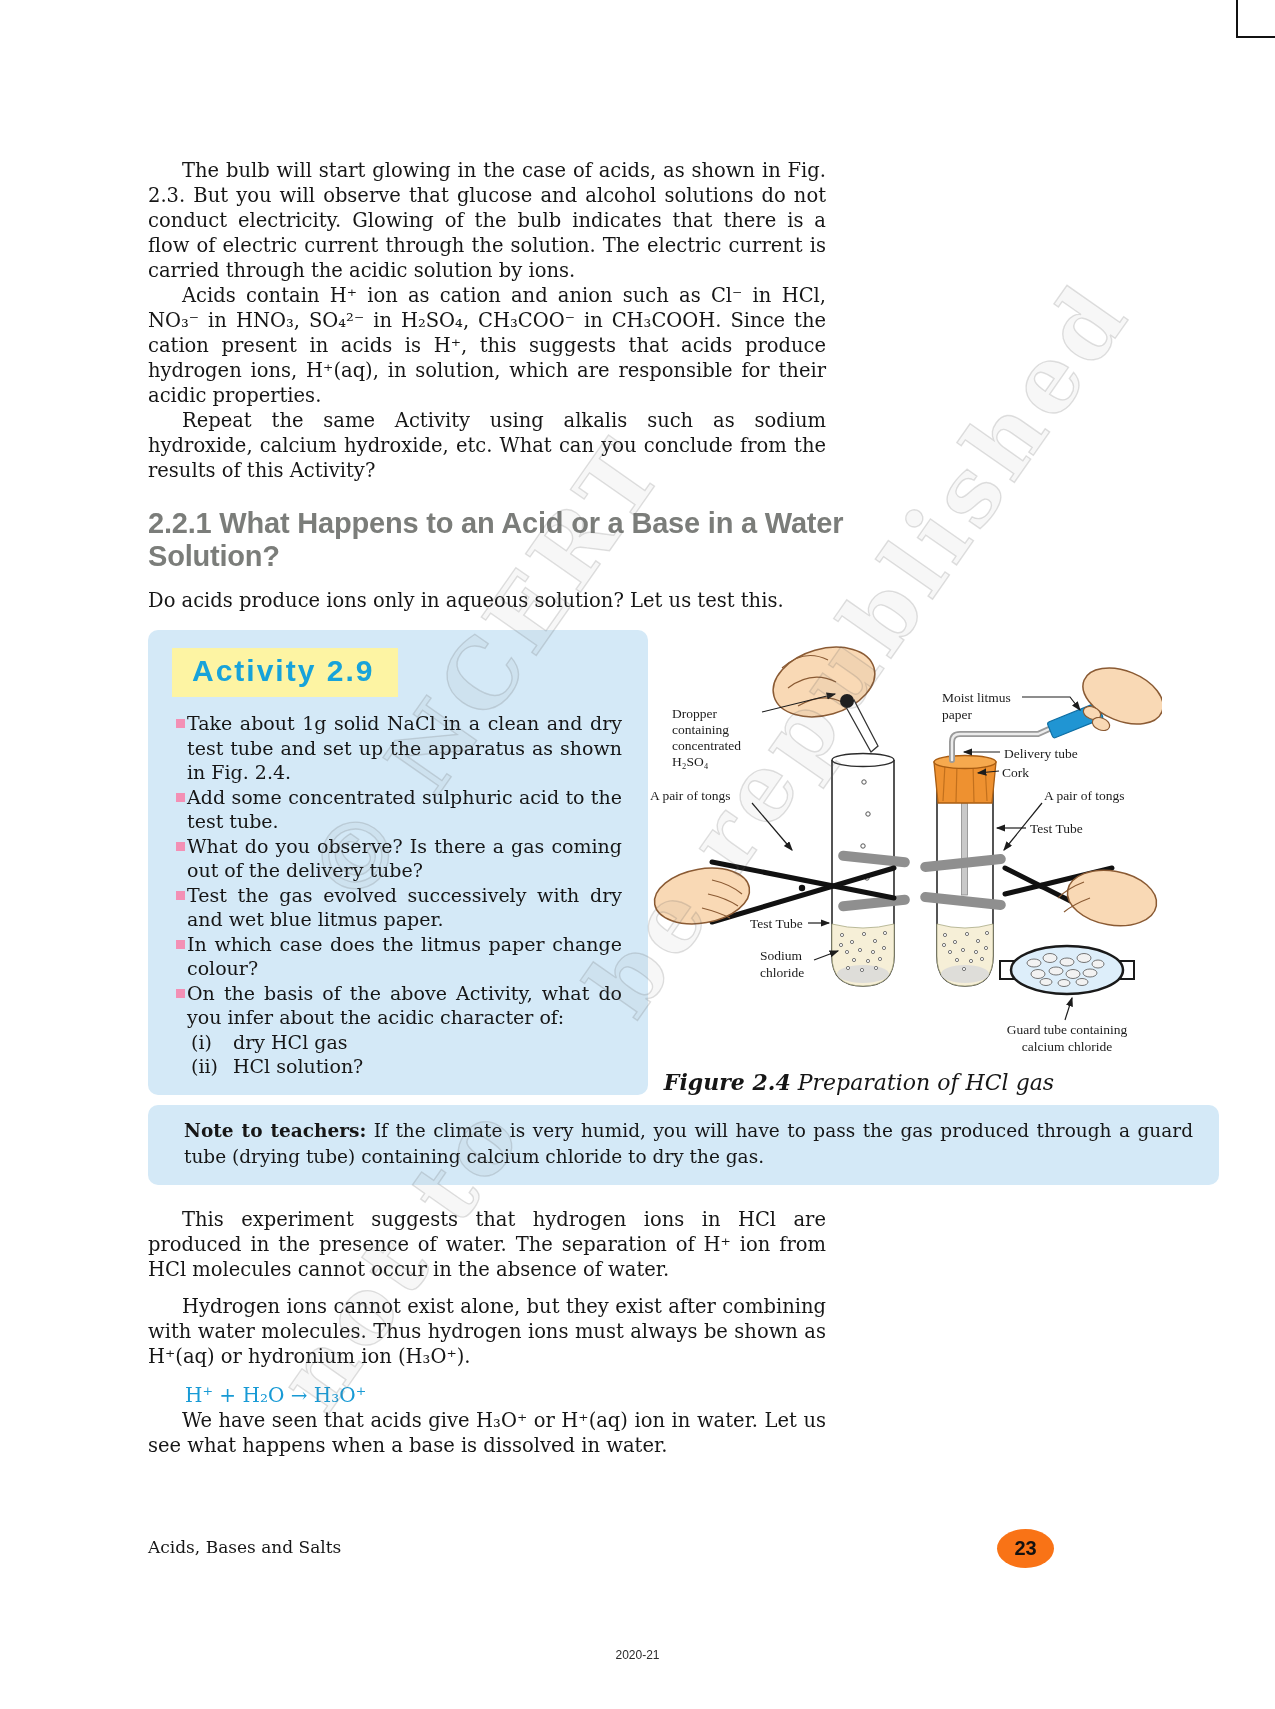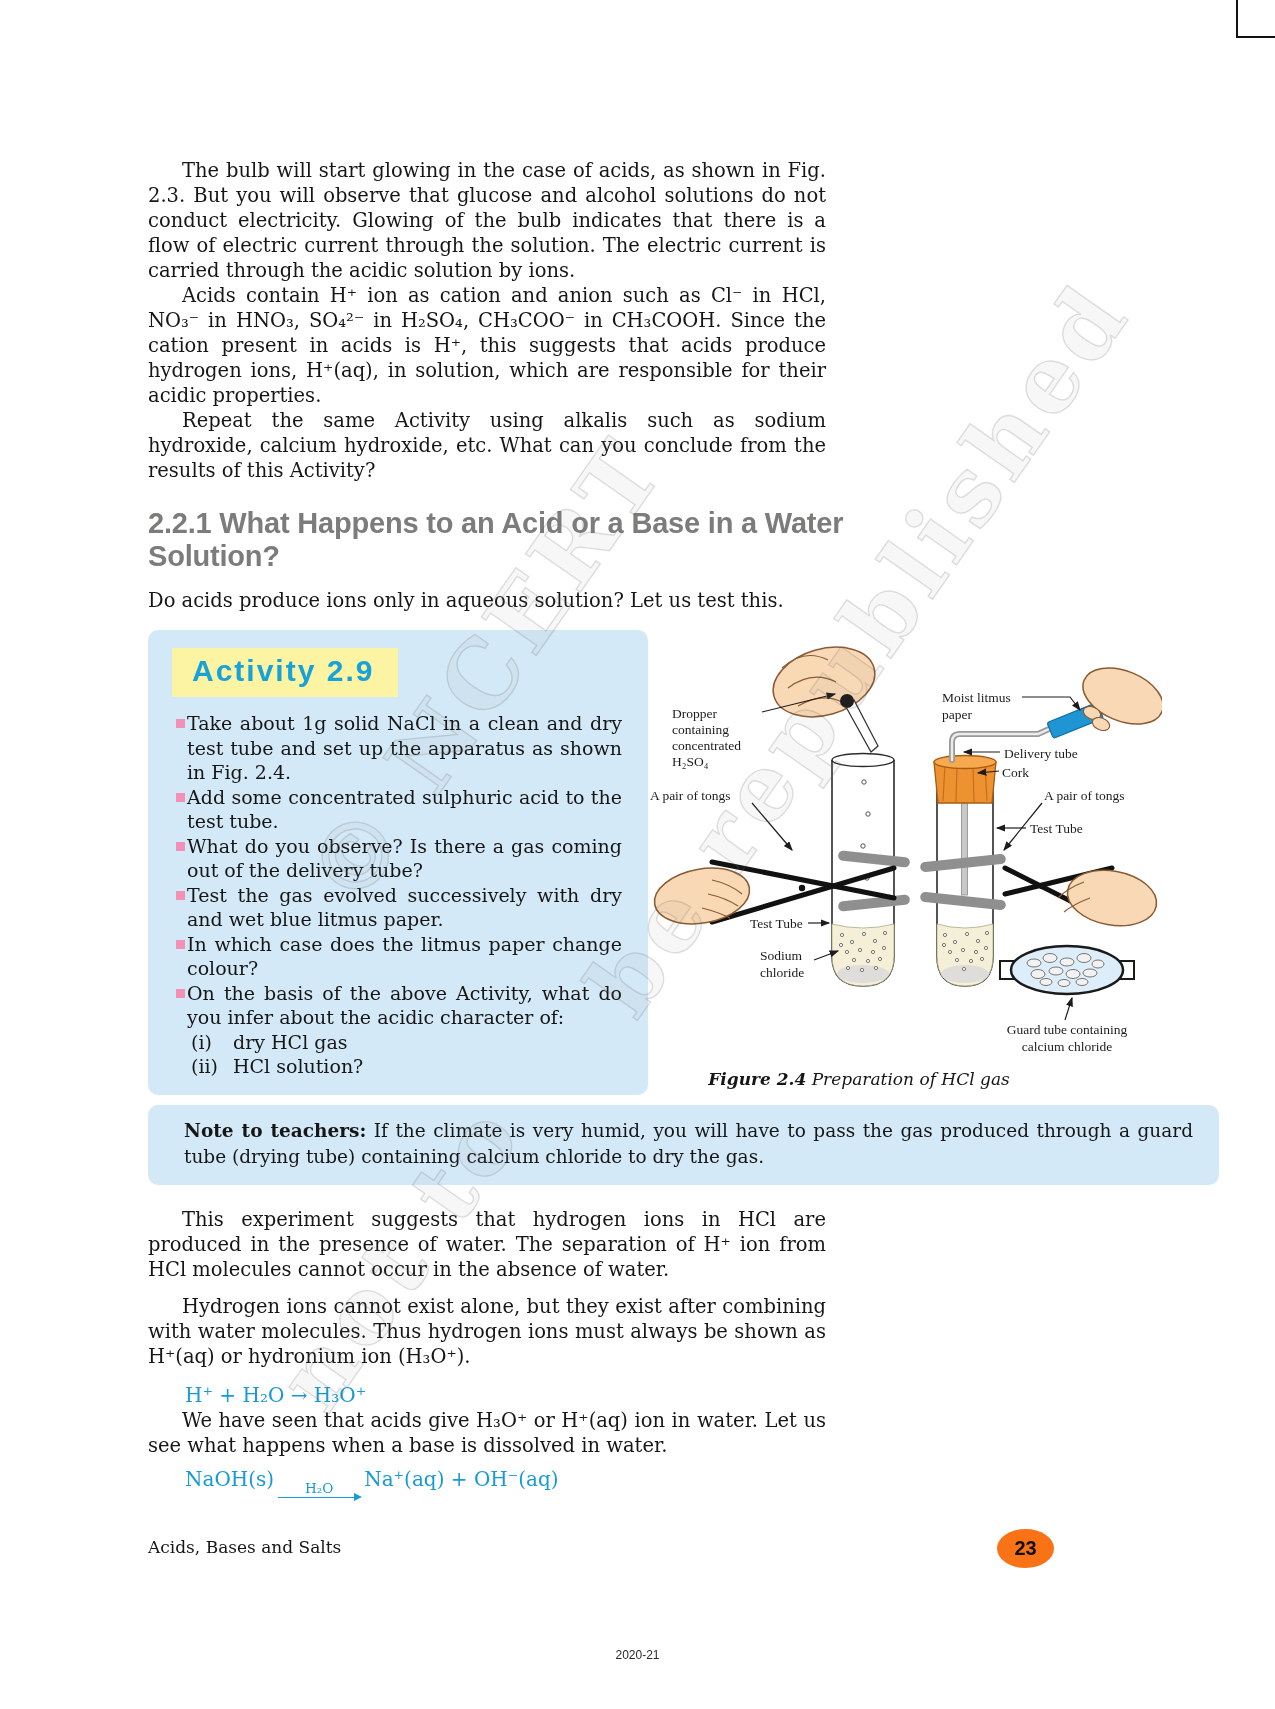"Figure 2.4 Preparation of HCl" .fig-caption { font-size: 17px -> 22px }
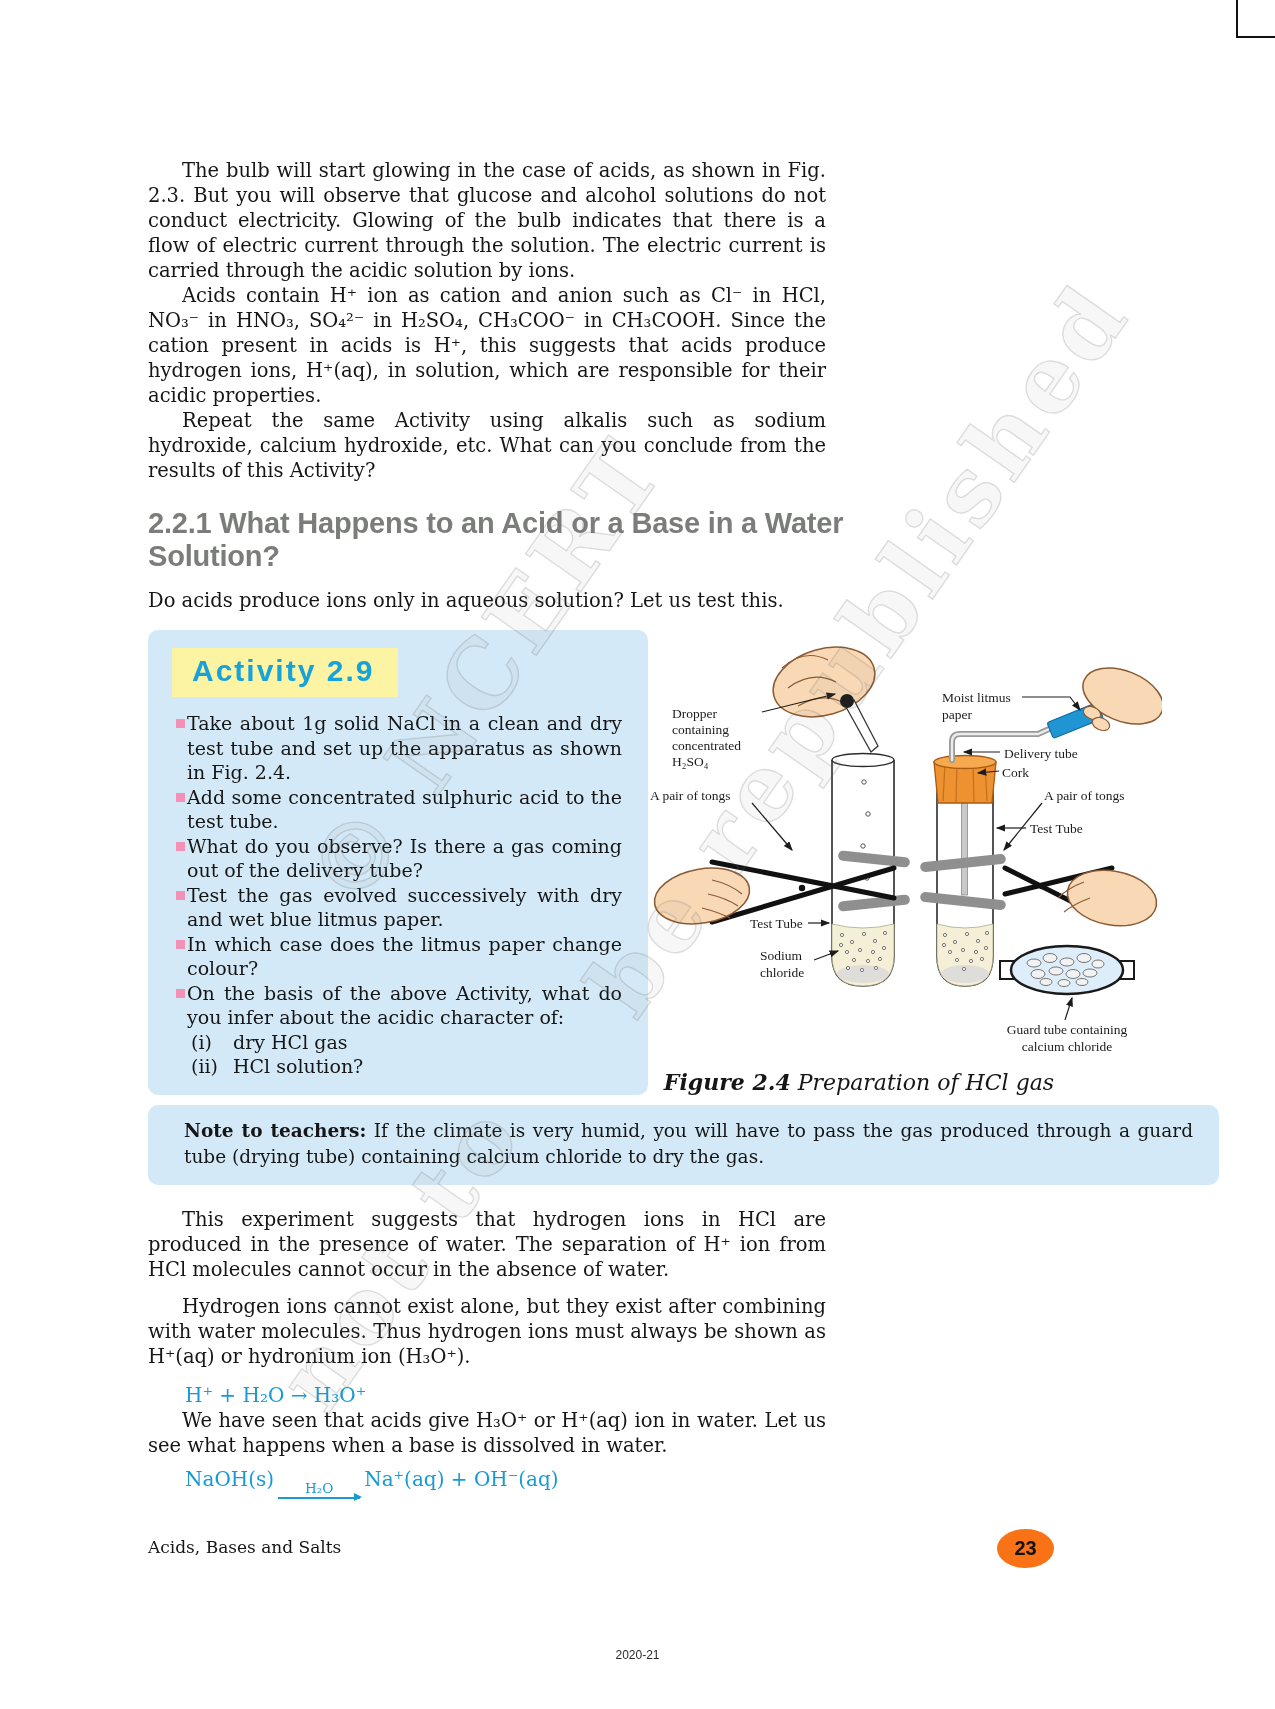"NaOH(s)" div.eq { html: <div> <span>NaOH(s)</span><span> <span>H₂O</span> <span></span> </span><span>Na⁺(aq) + OH⁻(aq)</span> </div> -> none }
